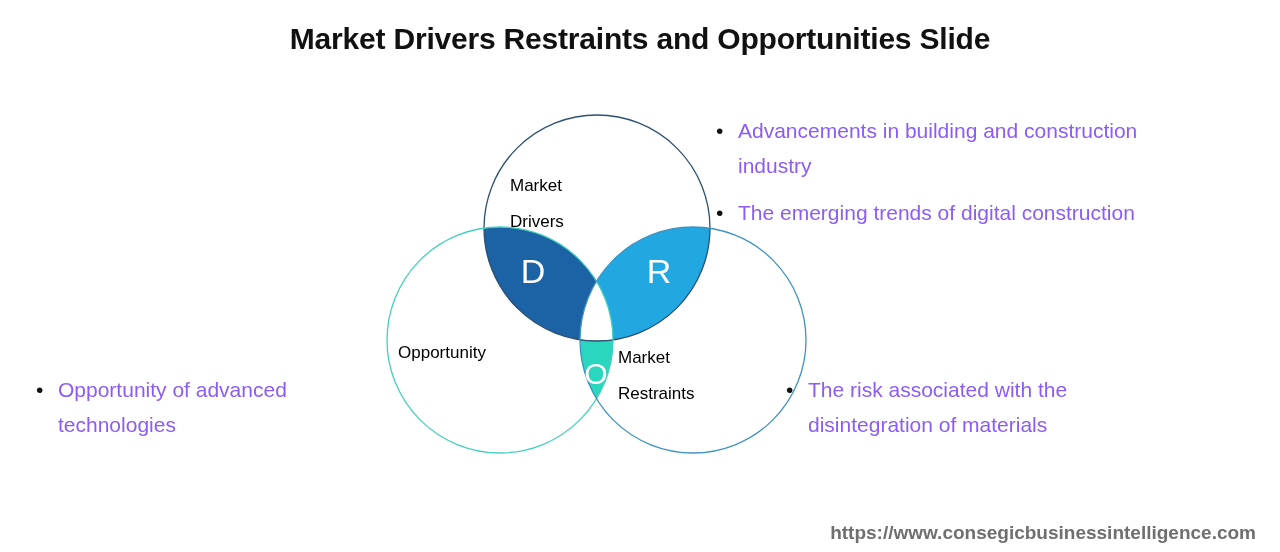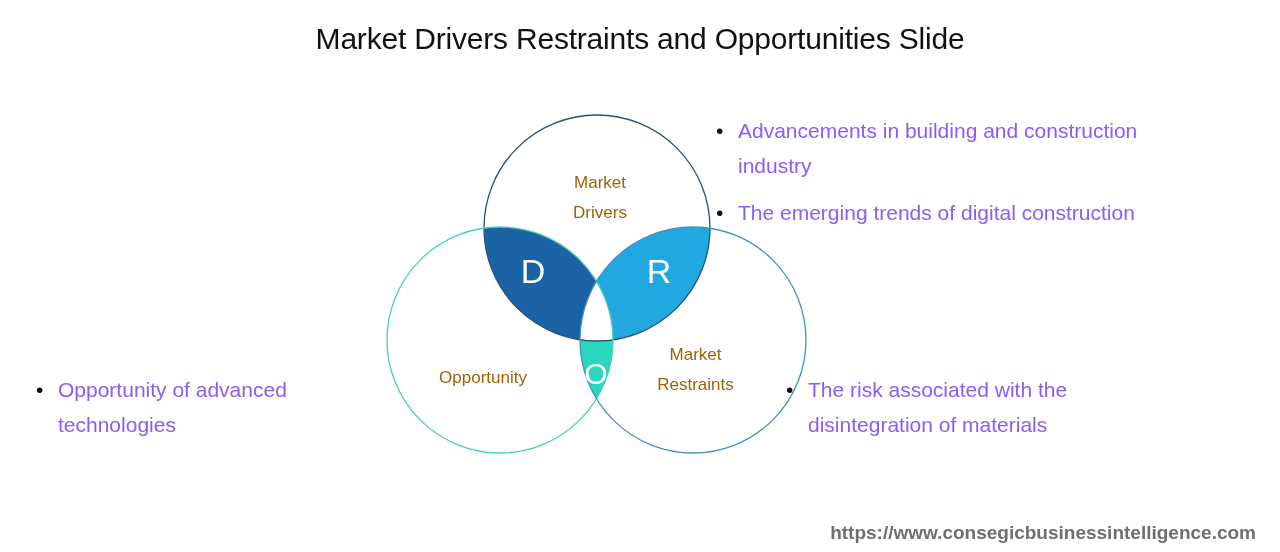"Market Drivers Restraints and" .slide-title { font-weight: 400 -> 700 }
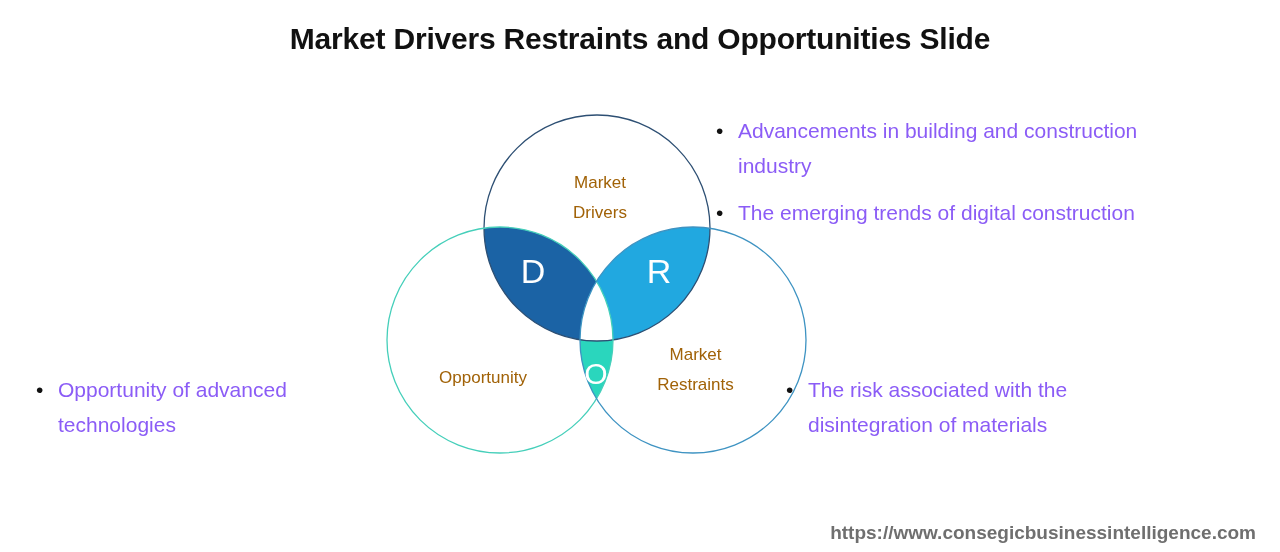"Market" .venn-label { color: #a16207 -> #000000; line-height: 30px -> 36px; text-align: center -> left }
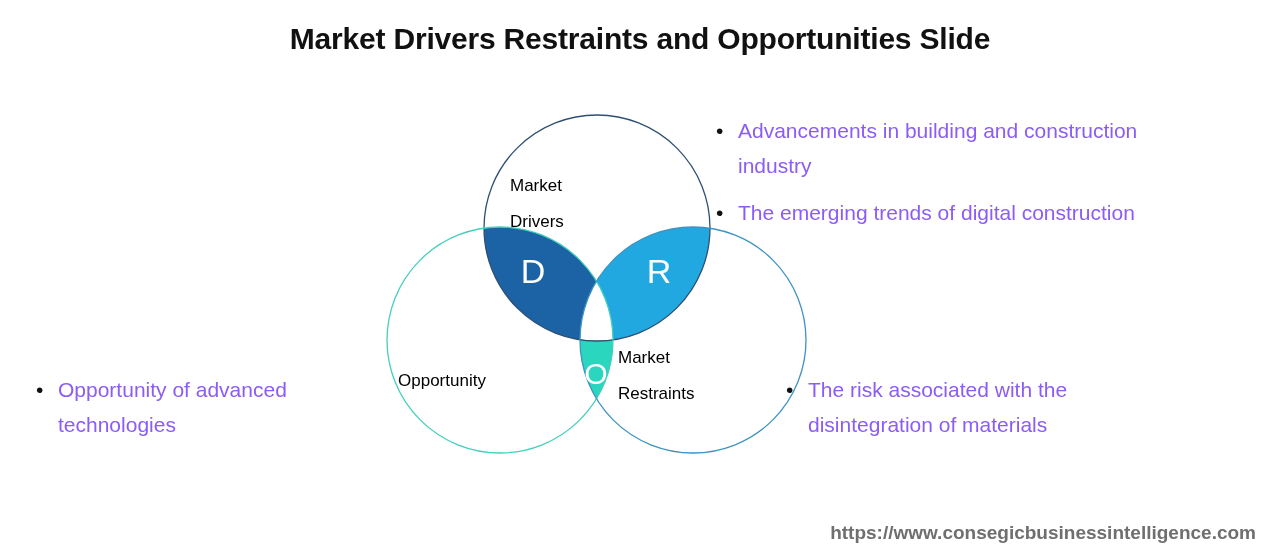"Opportunity" .label-opportunity { top: 363px -> 335px }
